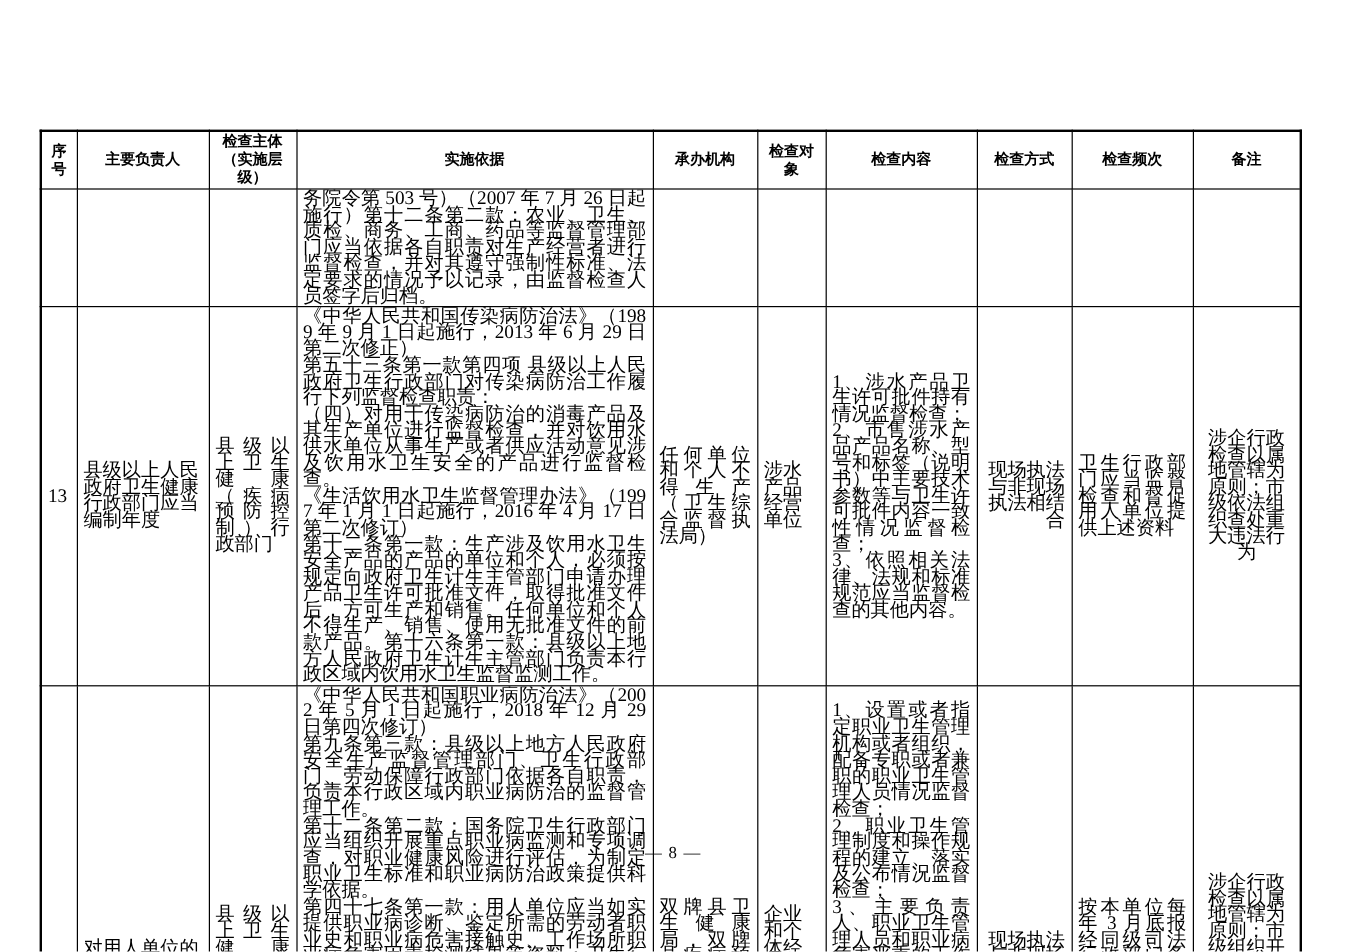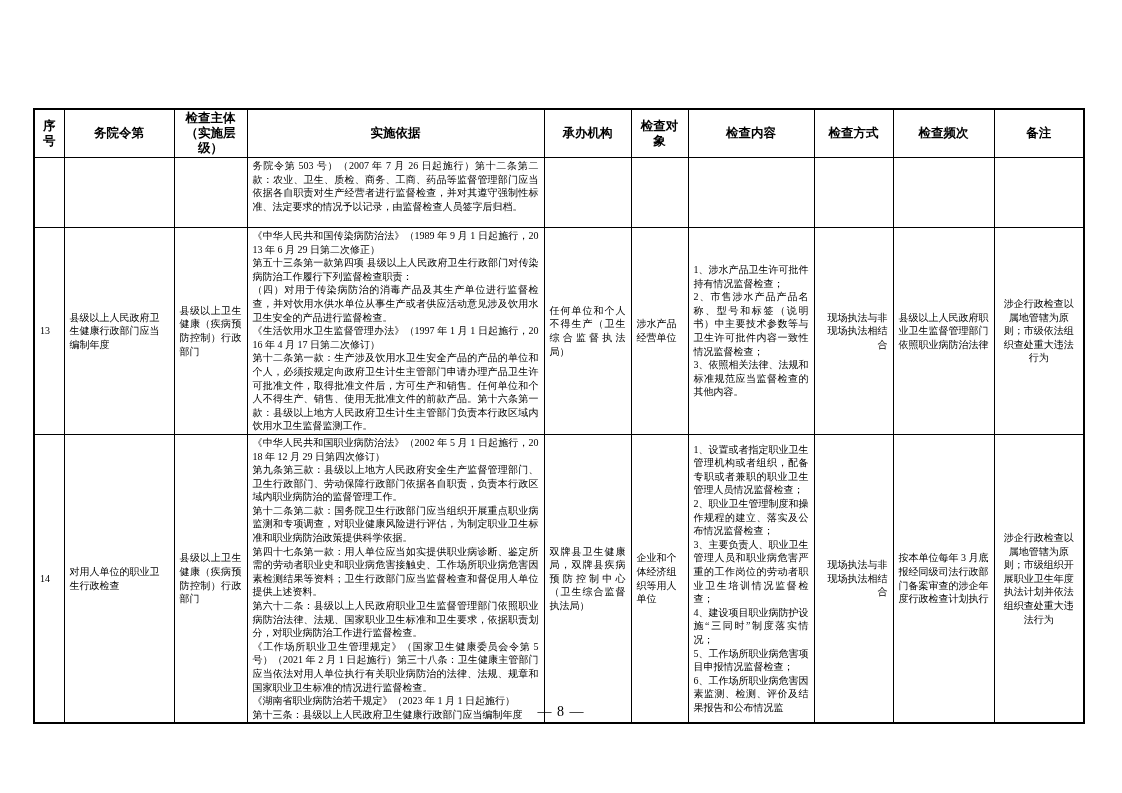"务院令第" th { text: 务院令第 -> 主要负责人 }
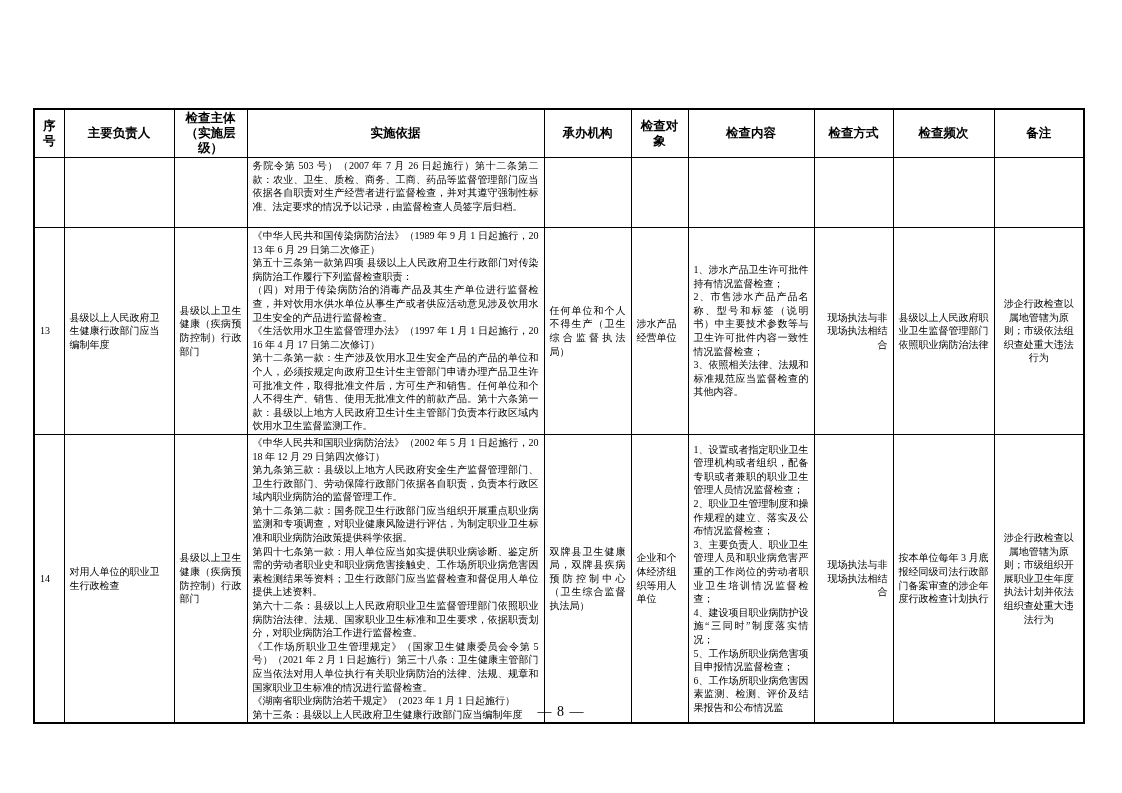"务院令第 503 号）（2007 年 7" table.doc-table th, table.doc-table td { font-size: 10px -> 16px }
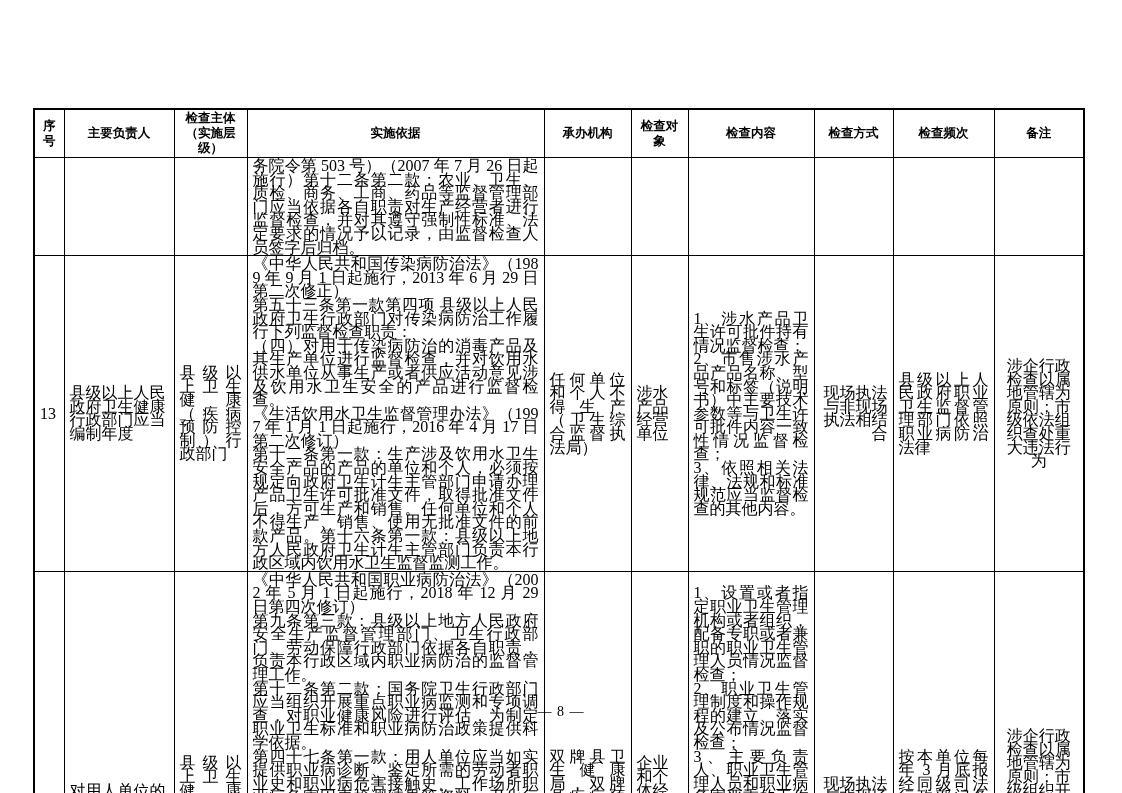"县级以上人民政府职业卫生监督管理部门依照职业病防治法律" td.c-freq { text: 县级以上人民政府职业卫生监督管理部门依照职业病防治法律 -> 卫生行政部门应当监督检查和督促用人单位提供上述资料 }
